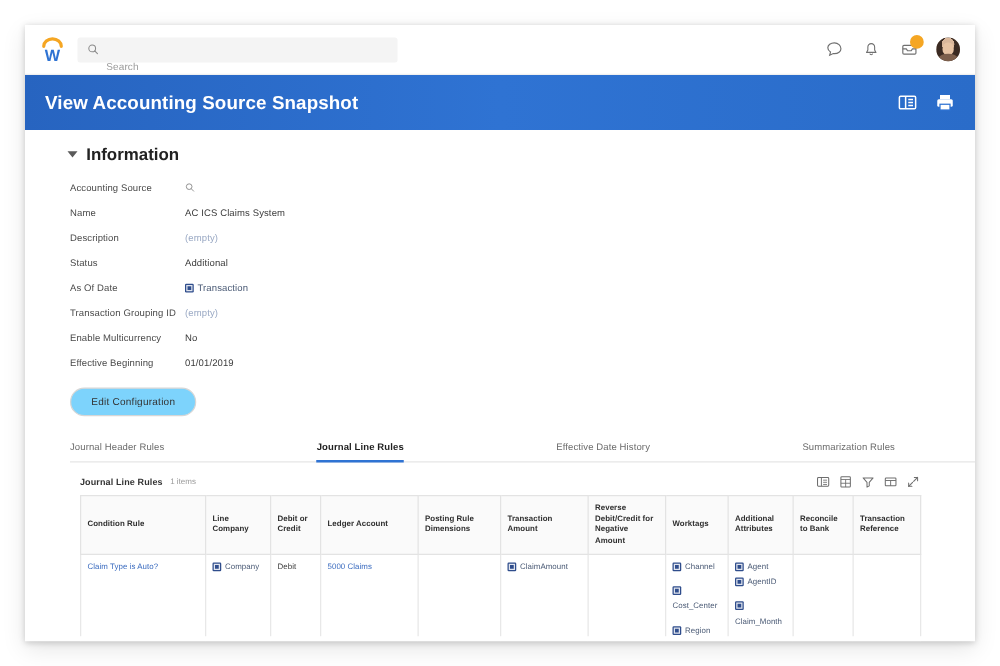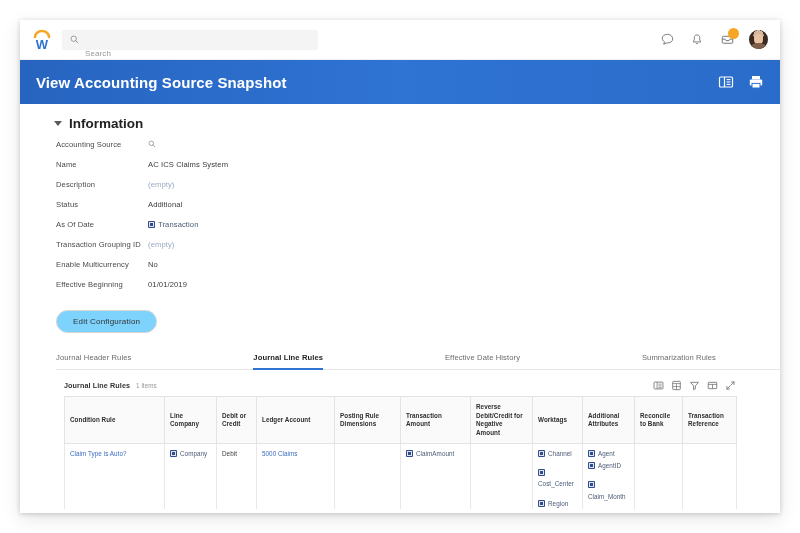"Accounting Source" .field-row { align-items: flex-start -> center }
